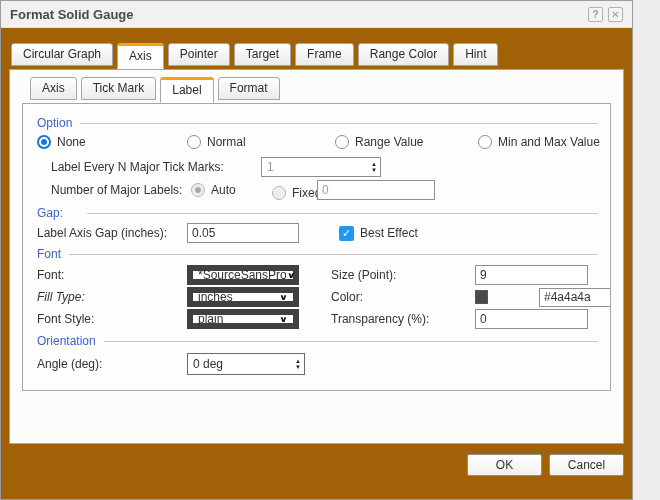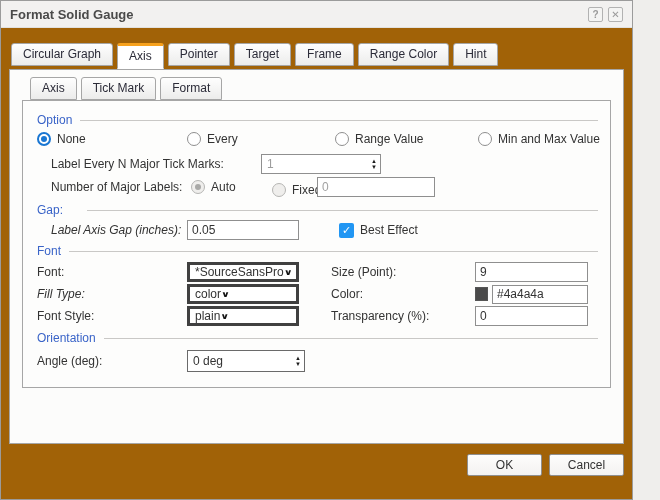"Label" div.tab { html: none -> <div>Label</div> }
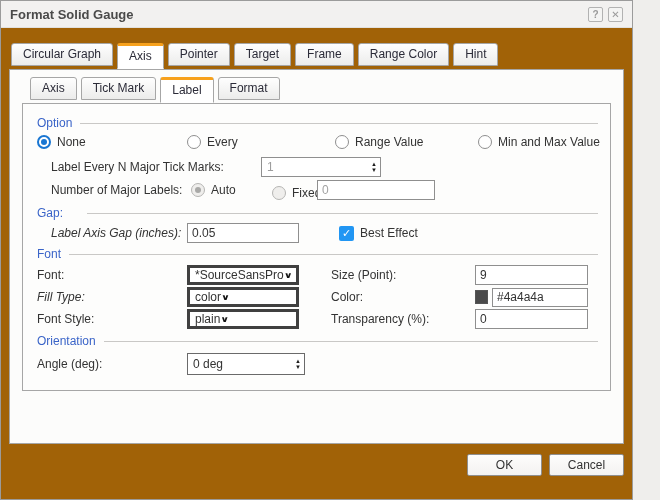"Every" span.lbl { text: Every -> Normal }
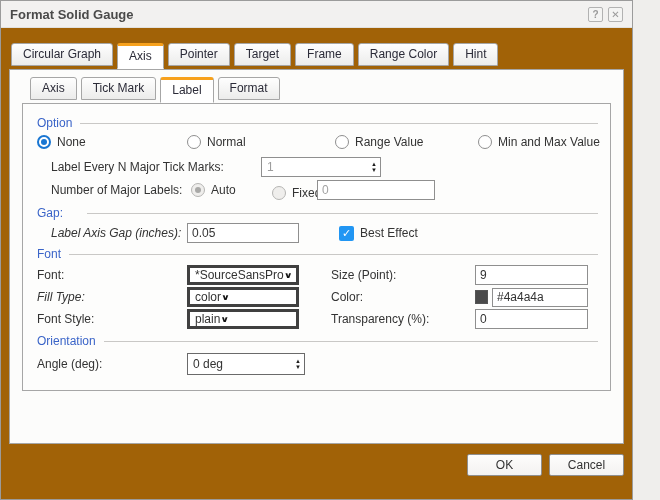"Label Axis Gap (inches):" span.at { font-style: italic -> none; left: 28px -> 14px }
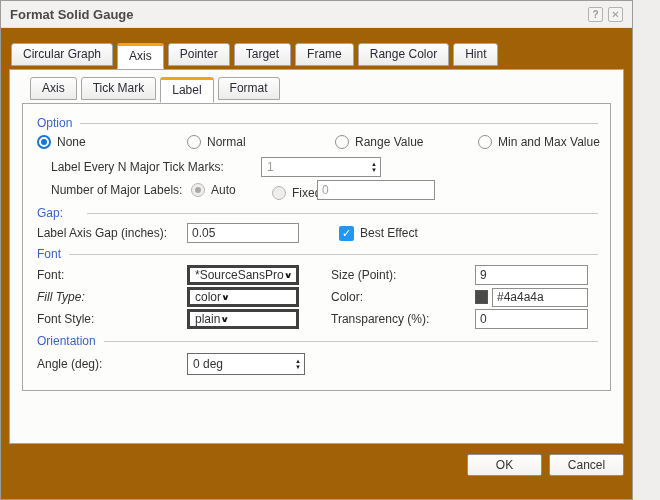"*SourceSansPro" .combo { border: 3px solid #404040 -> 6px solid #404040; justify-content: none -> space-between }
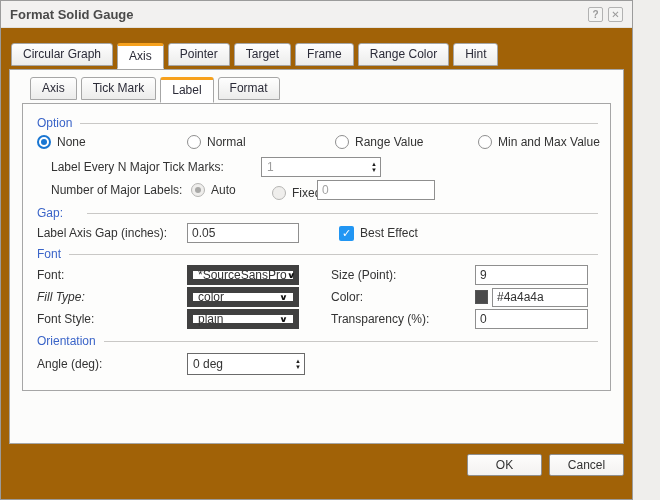"color" span { text: color -> inches }
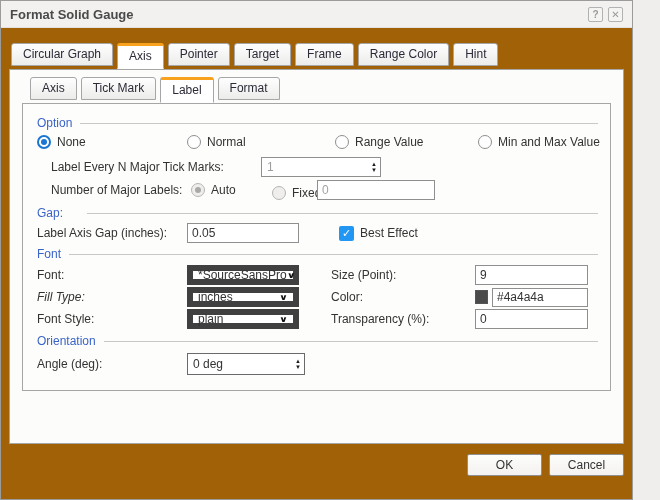"#4a4a4a" span.at { gap: none -> 47px }
